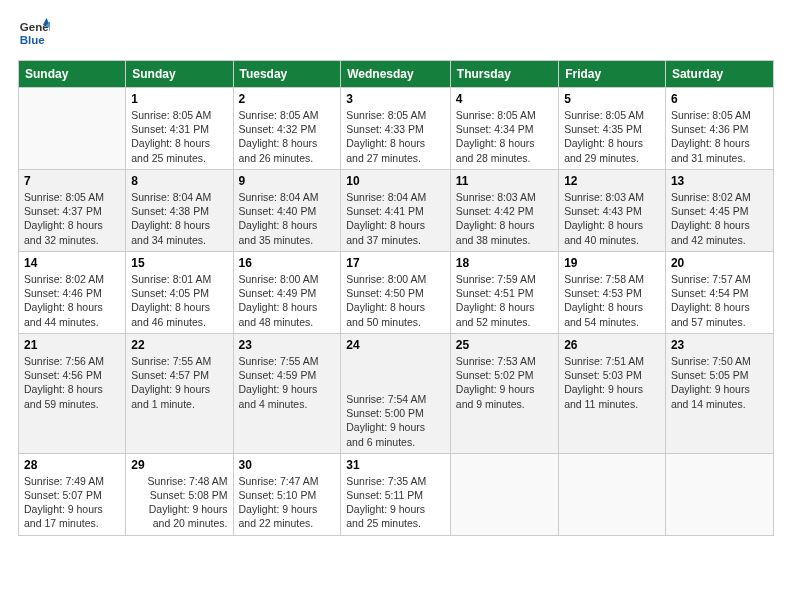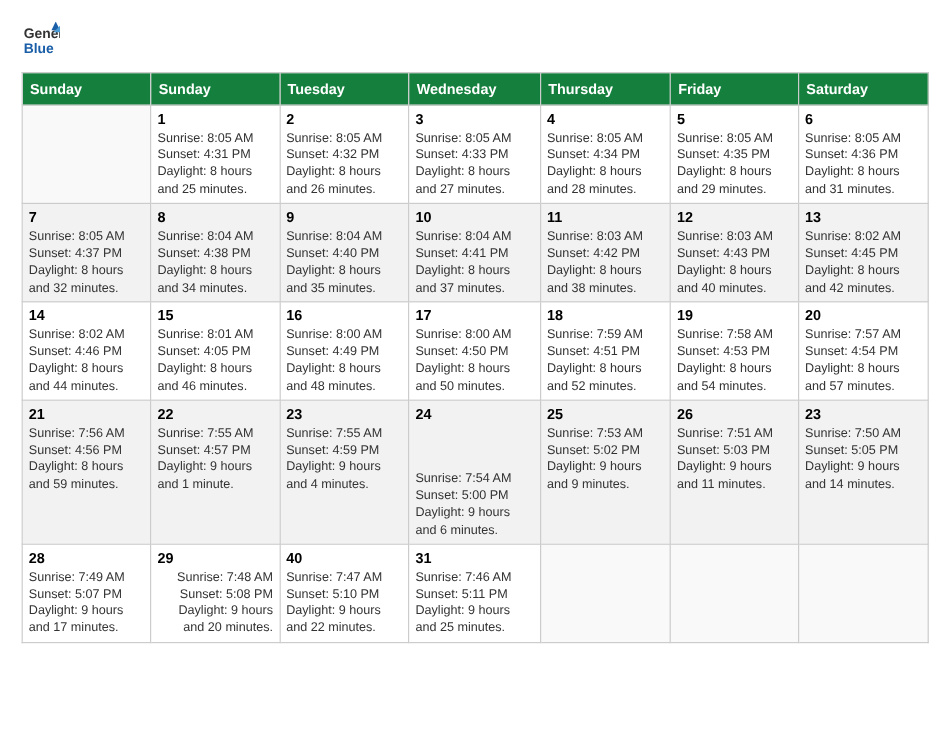"40" span.day-num { text: 40 -> 30 }
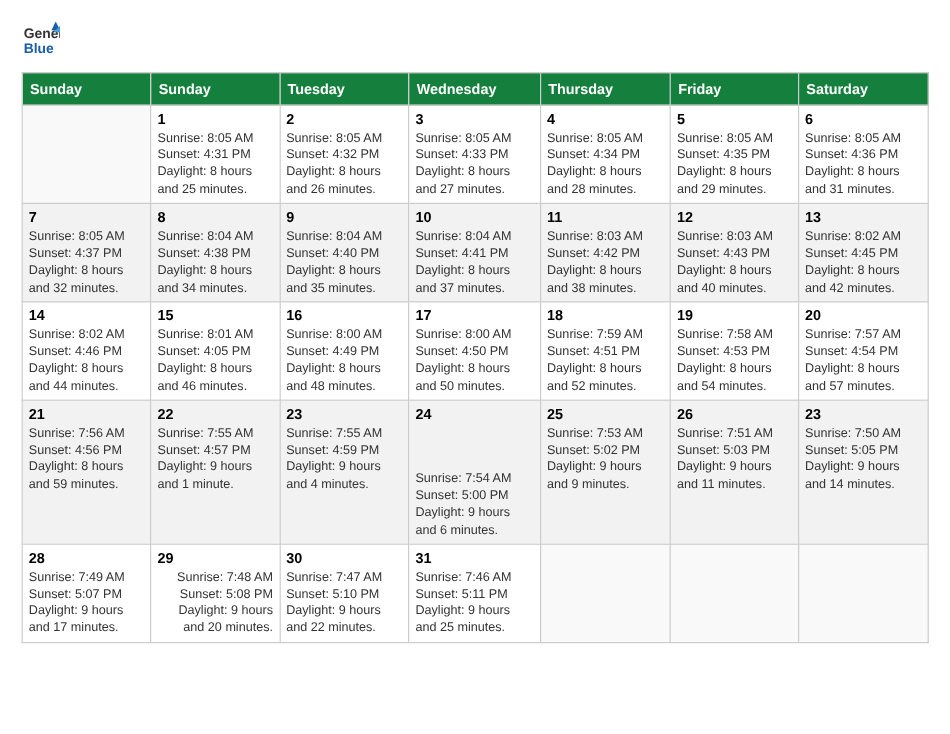"Sunrise: 7:46 AM" div.day-info { text: 7:46 -> 7:35 }
